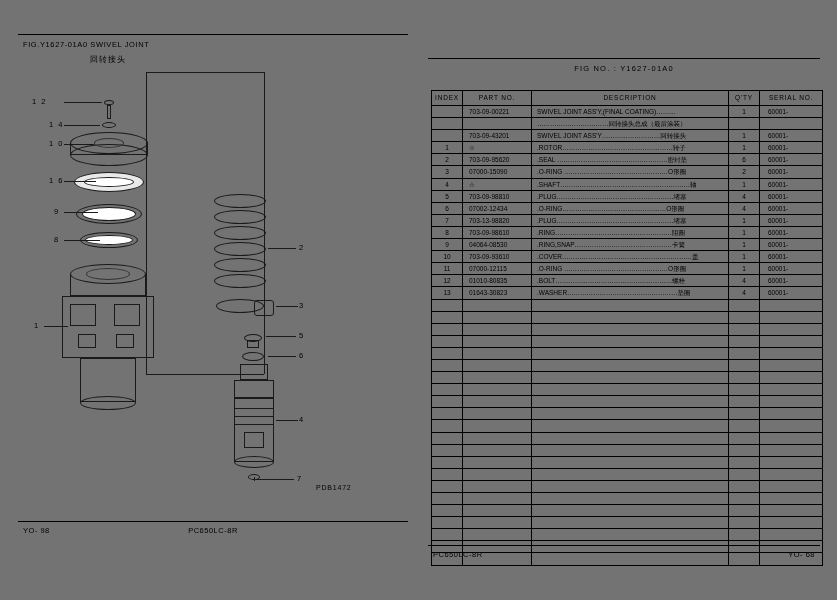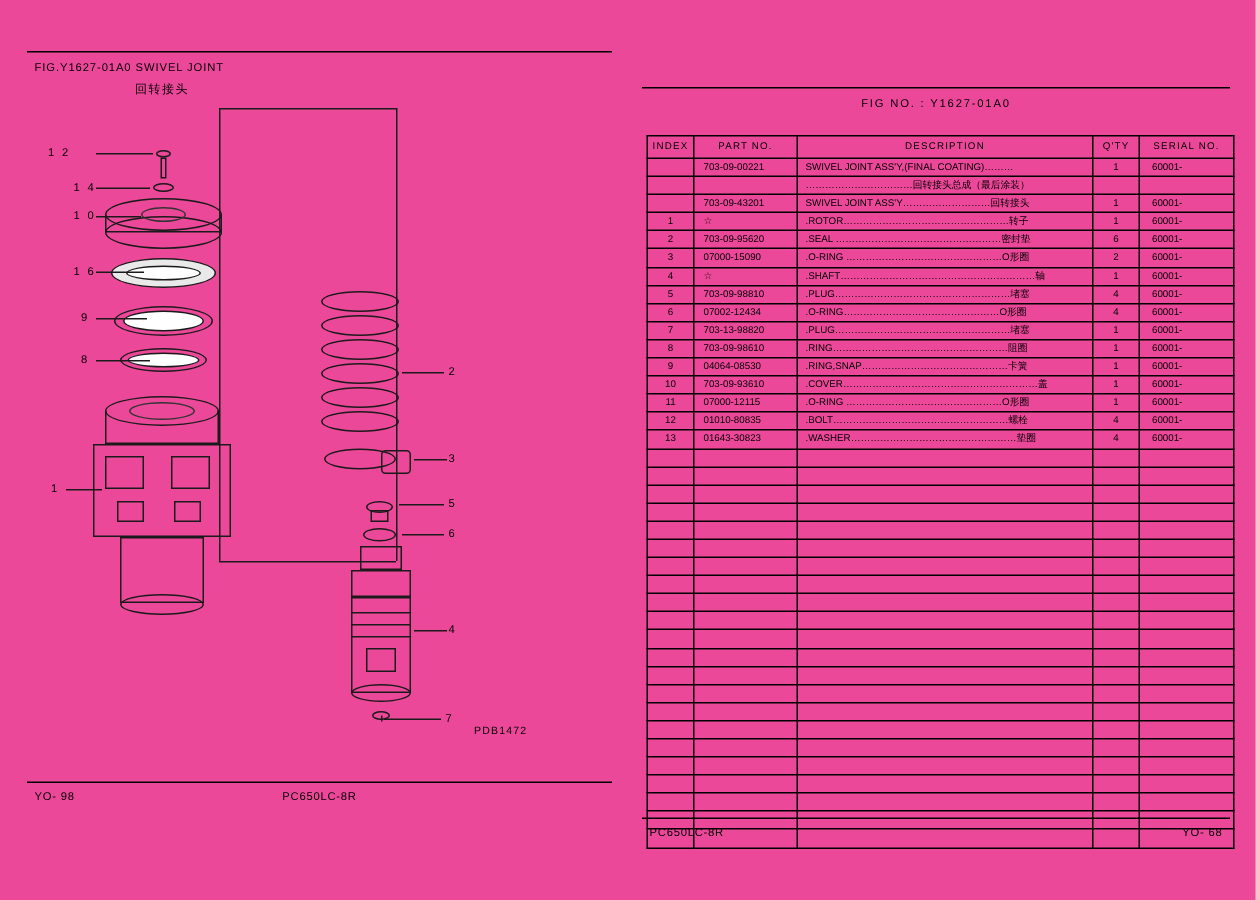"FIG.Y1627-01A0 SWIVEL JOINT" .page { background: #ec4899 -> #737373 }
